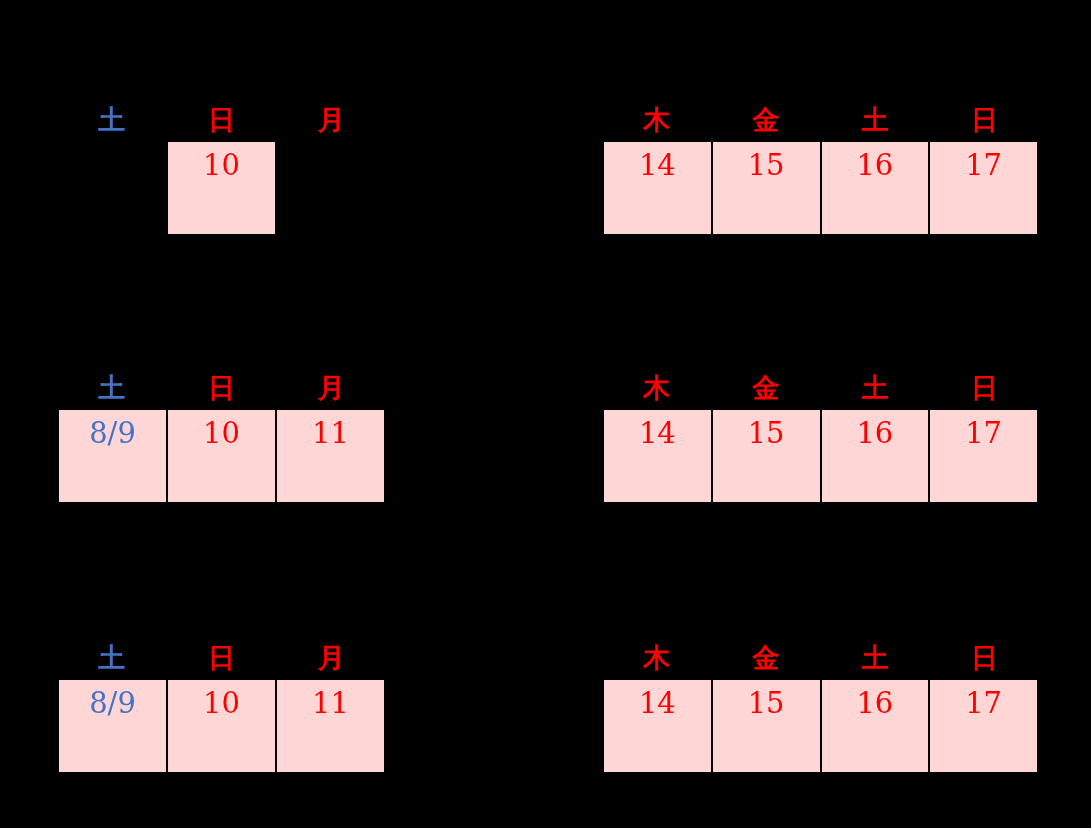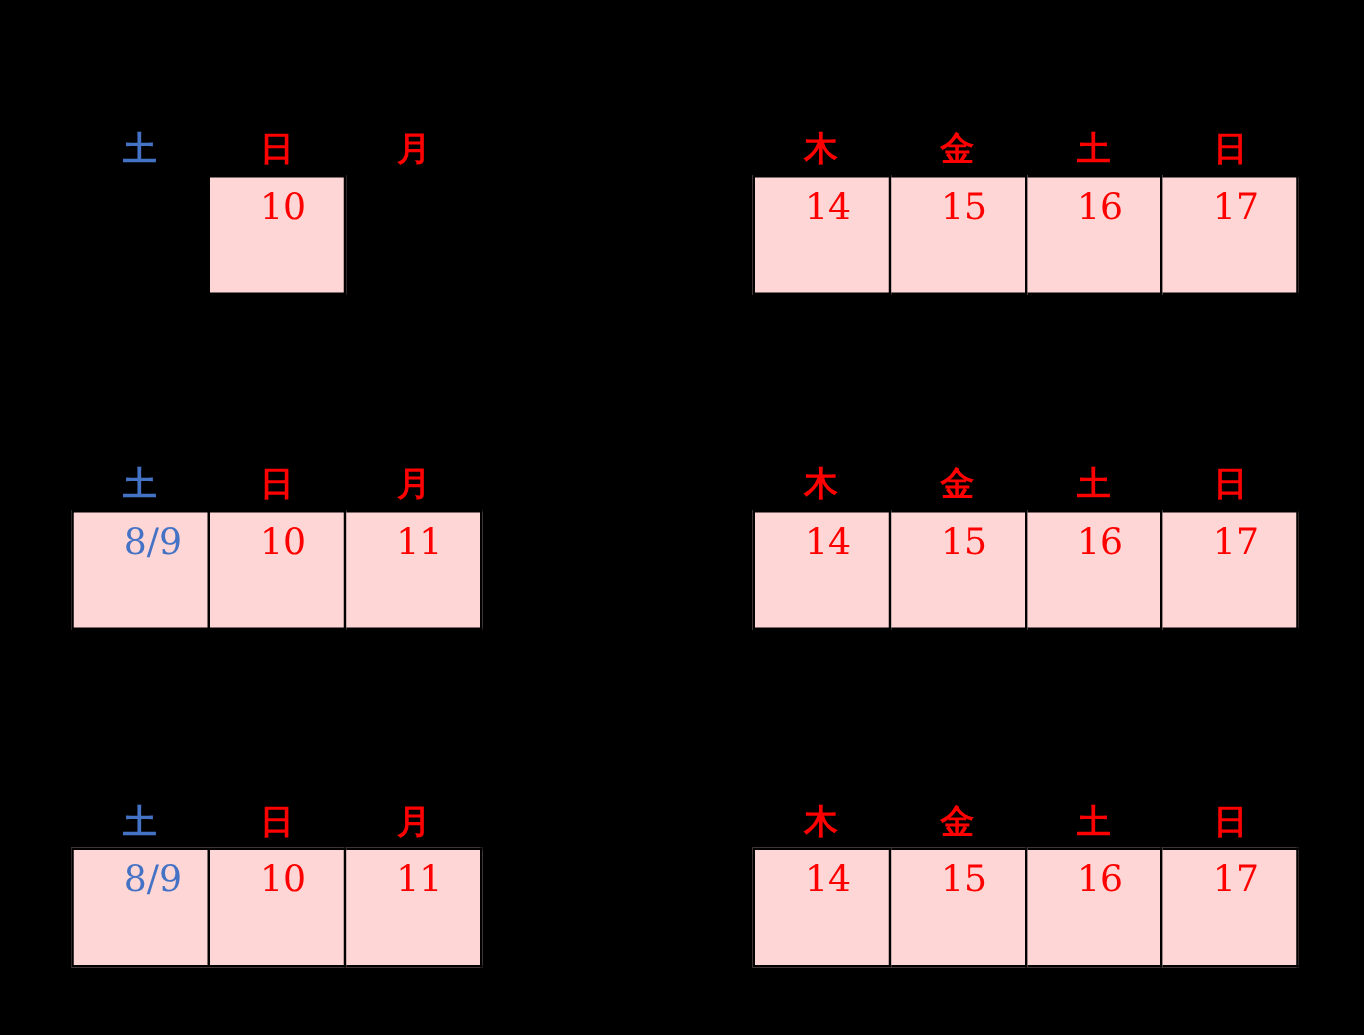"10" .cell { padding-left: 40px -> none; text-align: none -> center }
